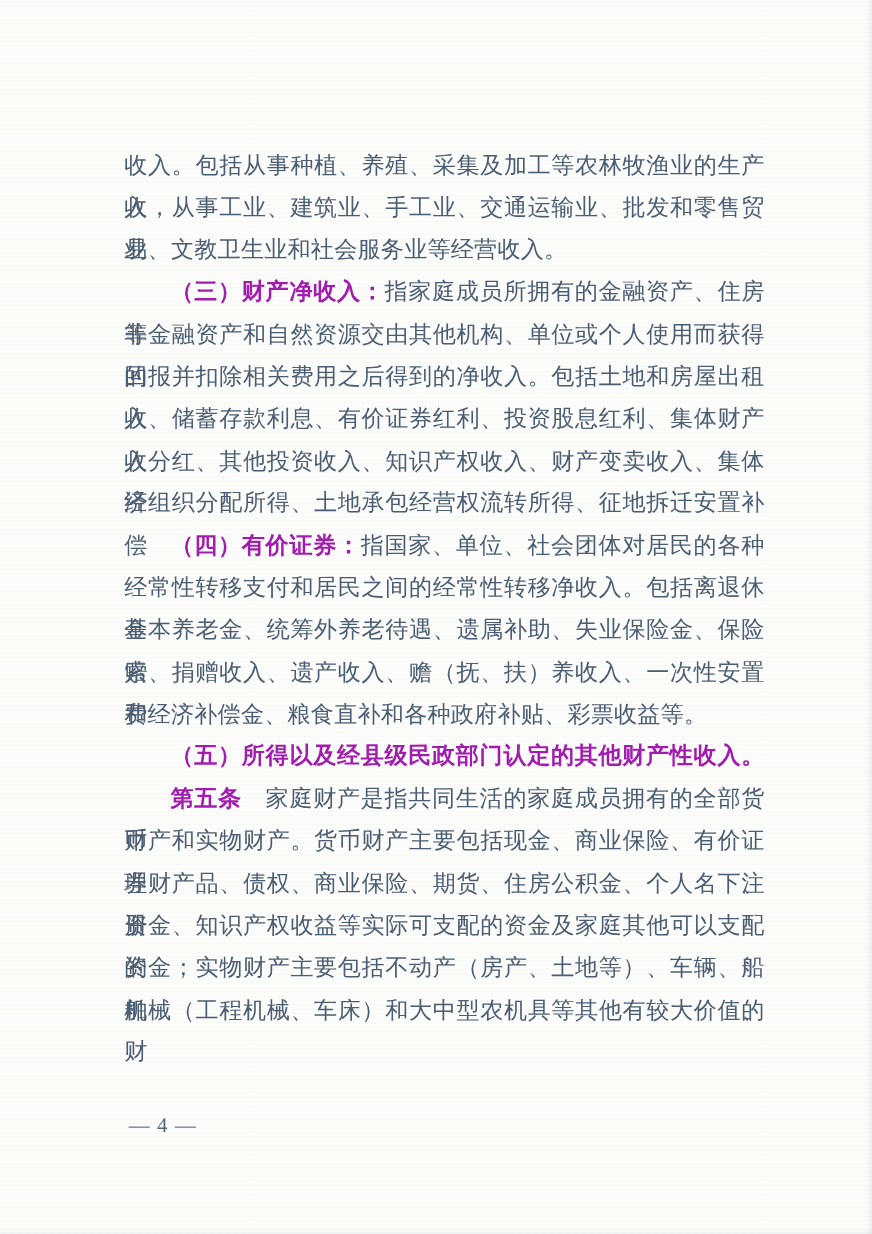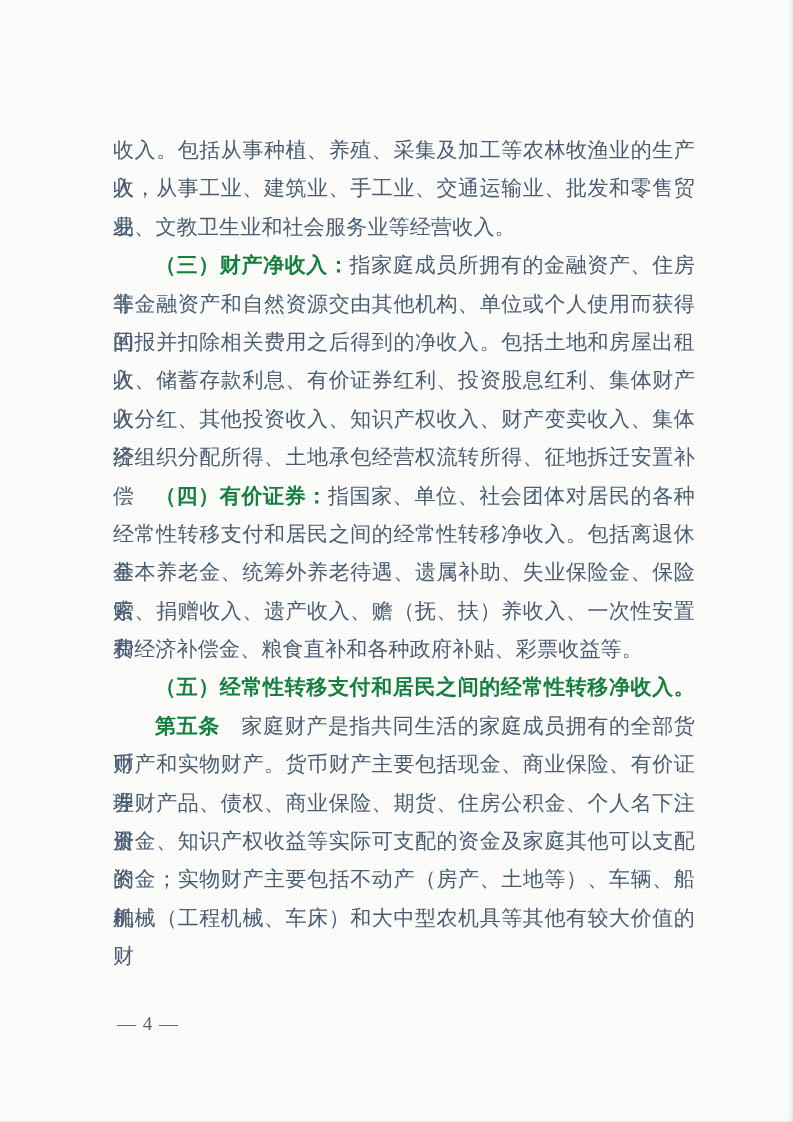"（三）财产净收入：" .b { color: #15803d -> #a21caf }
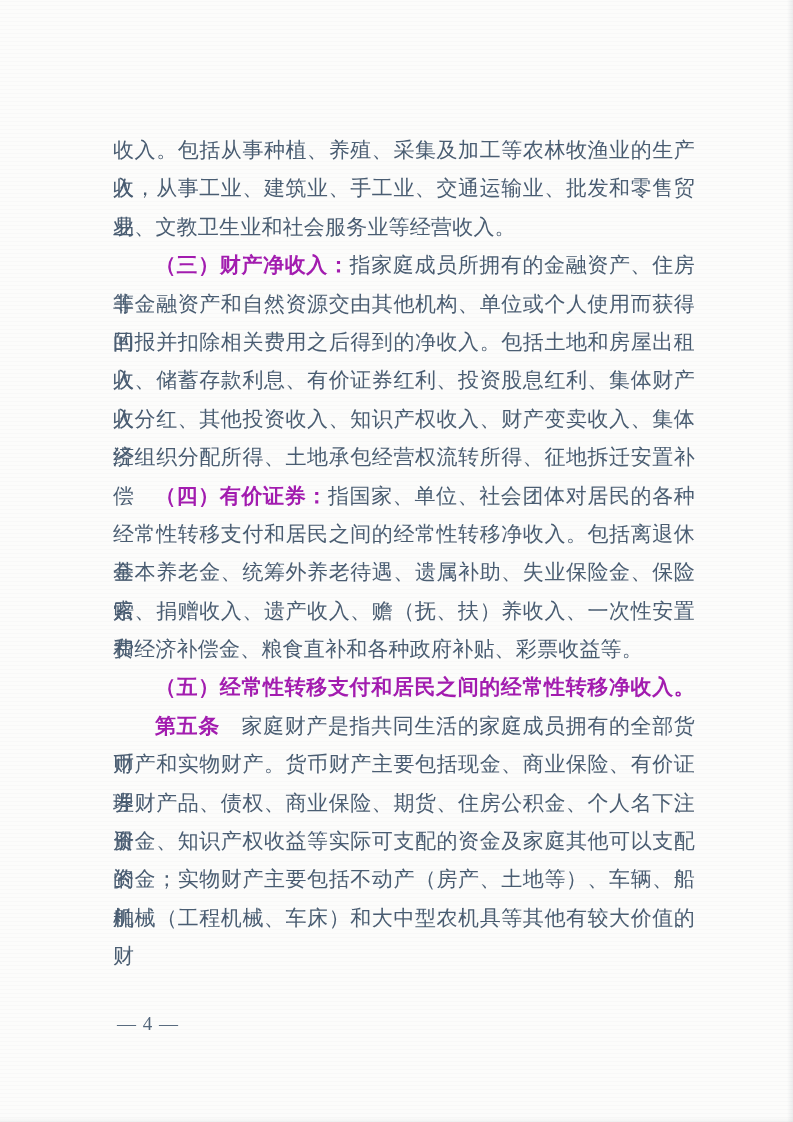"（五）经常性转移支付和居民之间的经常性转移净收入。" span.b { text: 经常性转移支付和居民之间的经常性转移净 -> 所得以及经县级民政部门认定的其他财产性 }
